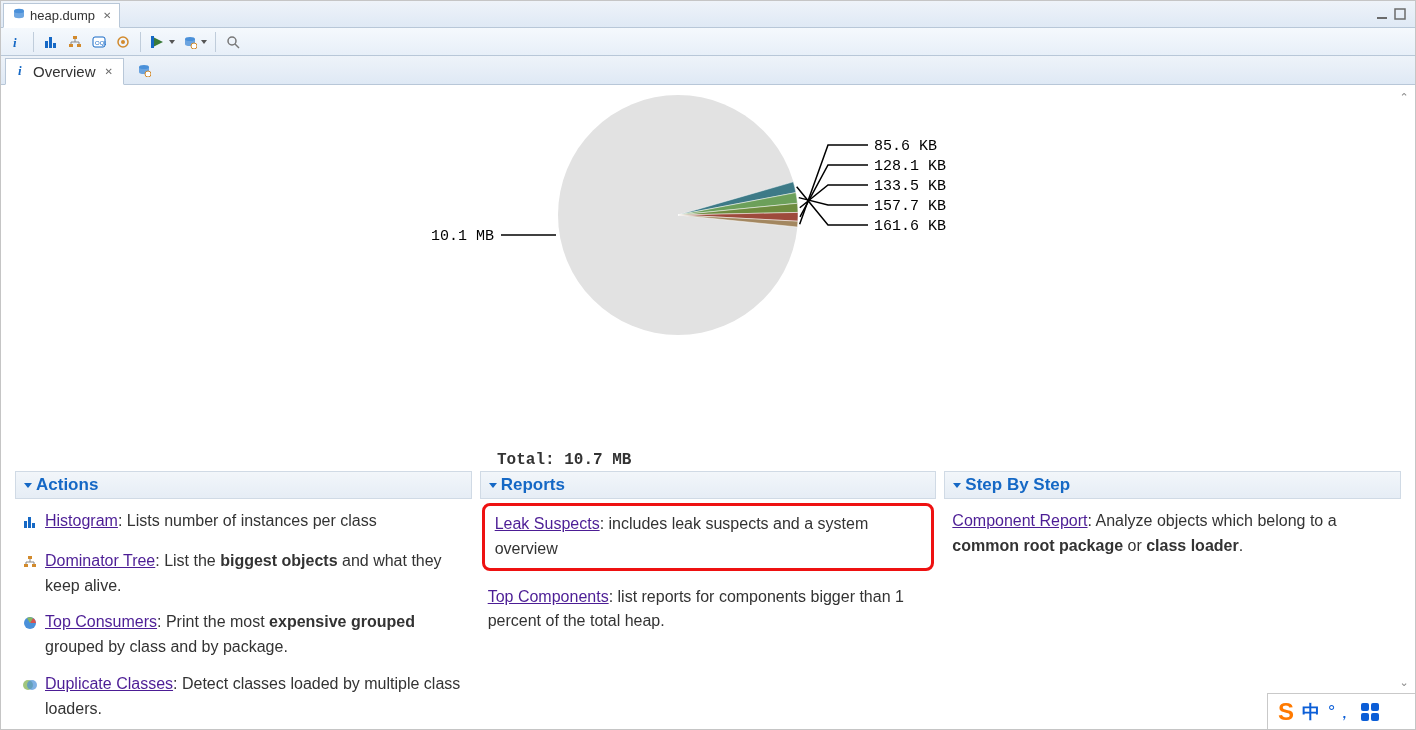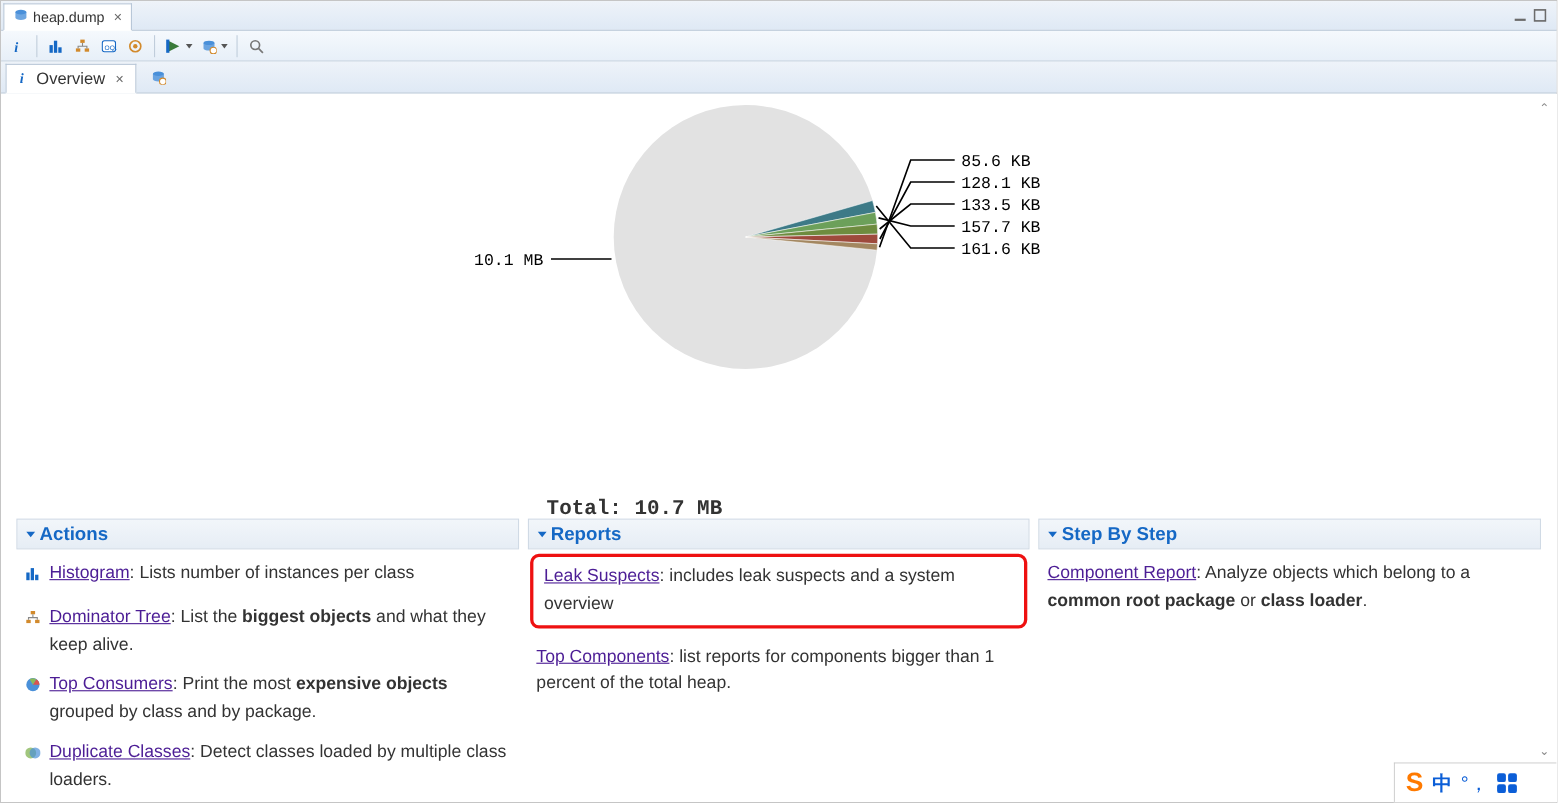"Total: 10.7 MB" .total-label { font-size: 19px -> 16px }
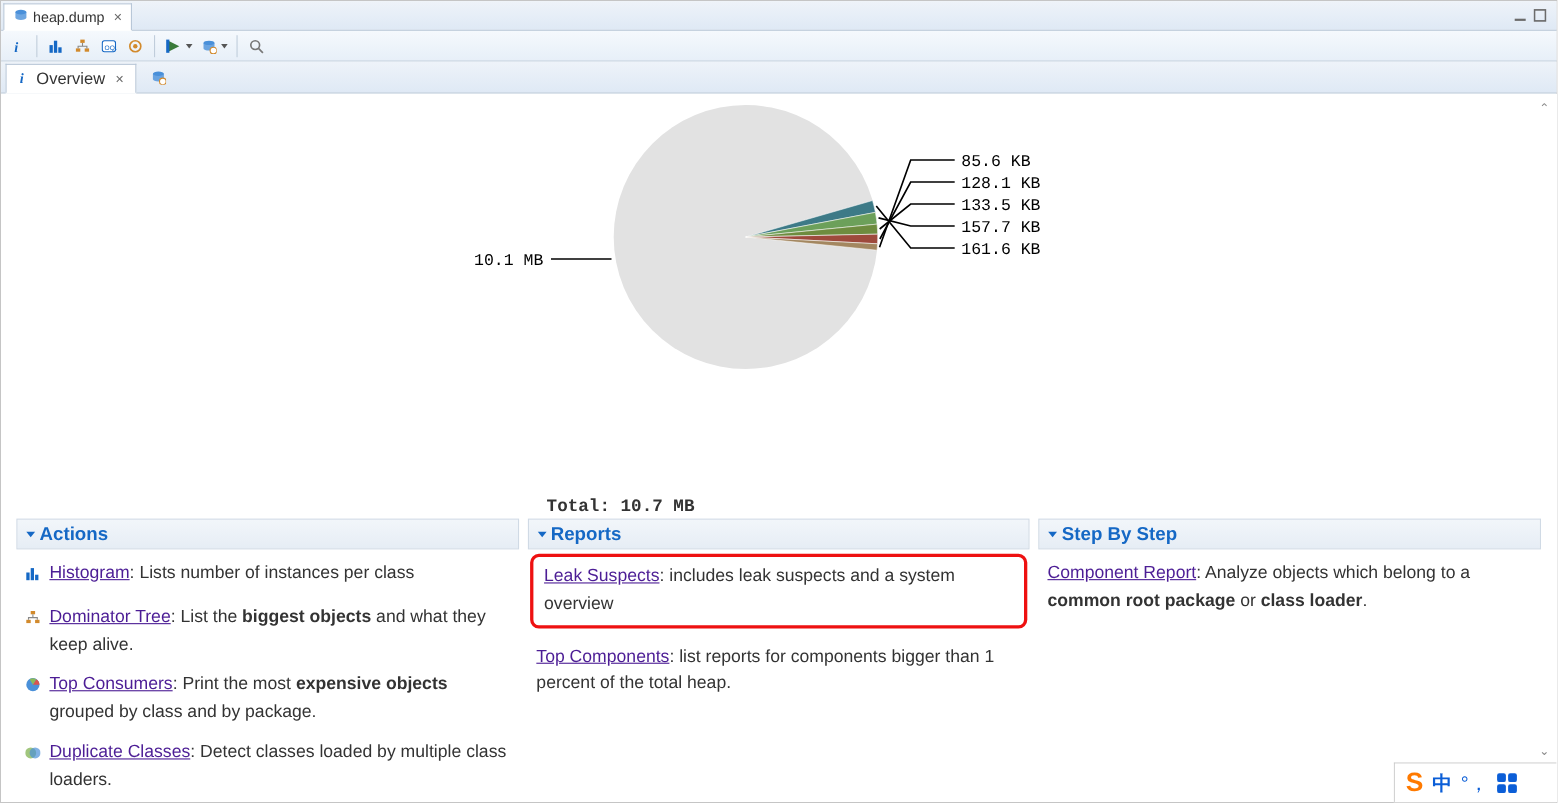"expensive objects" b { text: objects -> grouped }
